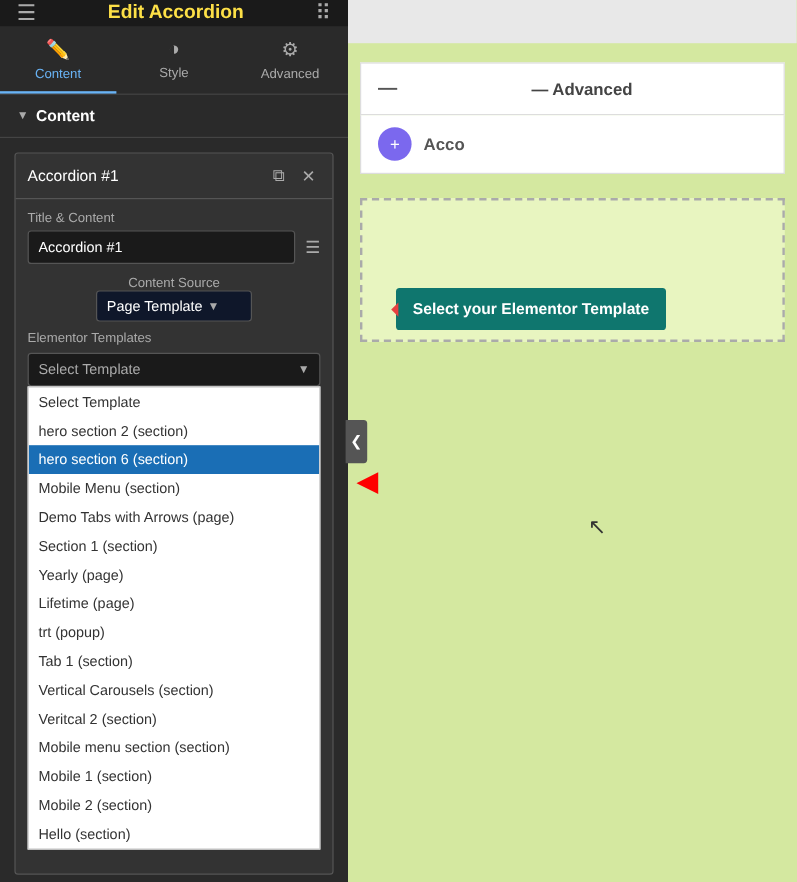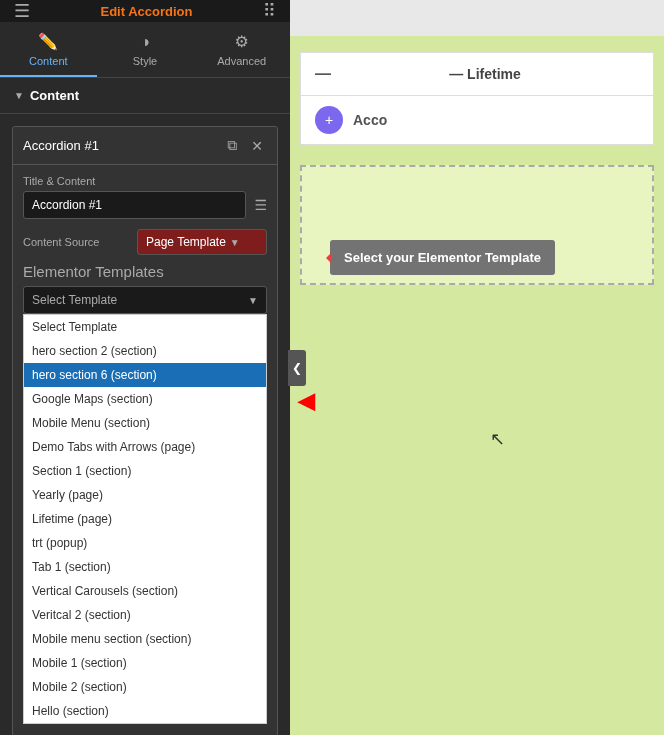"Edit Accordion" .panel-header-title { color: #f97316 -> #fde047; font-size: 13px -> 16px }
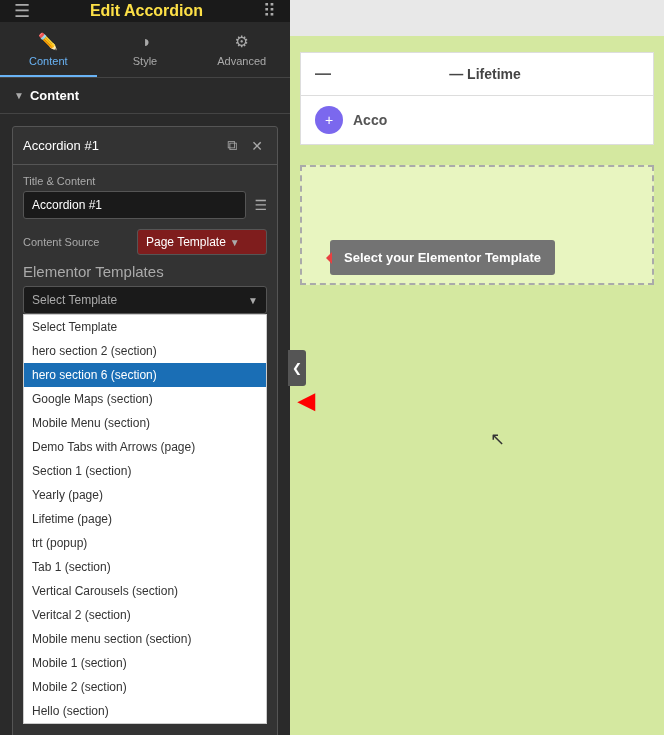"— Lifetime" span.accordion-block-label { text: Lifetime -> Advanced }
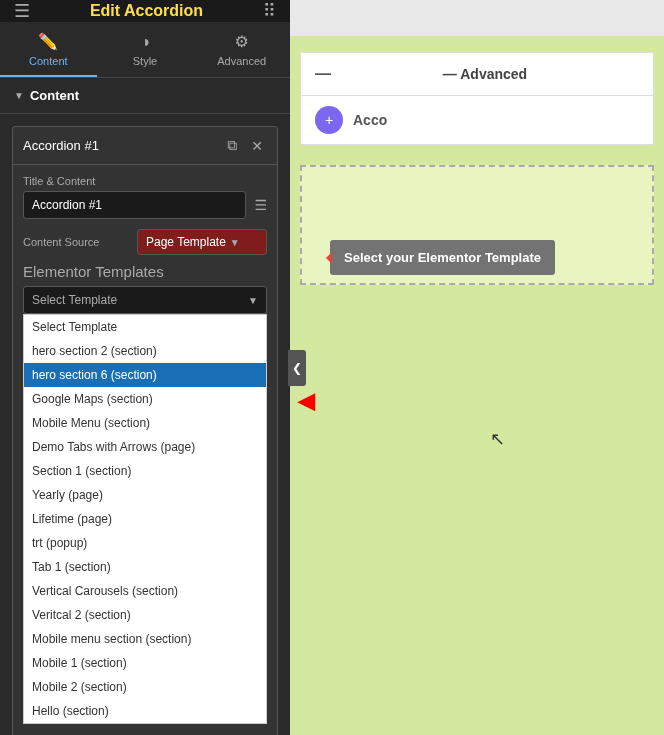"Content Source" .content-source-row { flex-direction: none -> column }
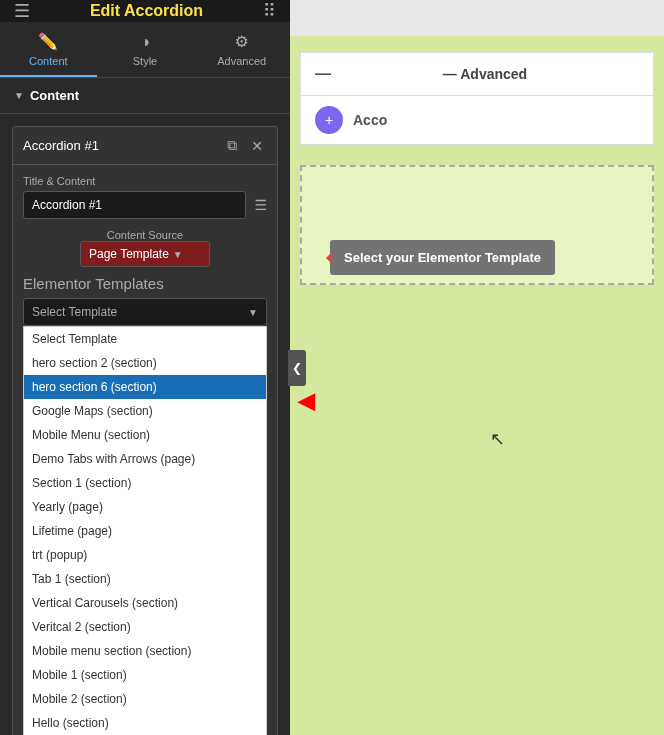"Page Template" .source-select { background: #7f1d1d -> #0f172a }
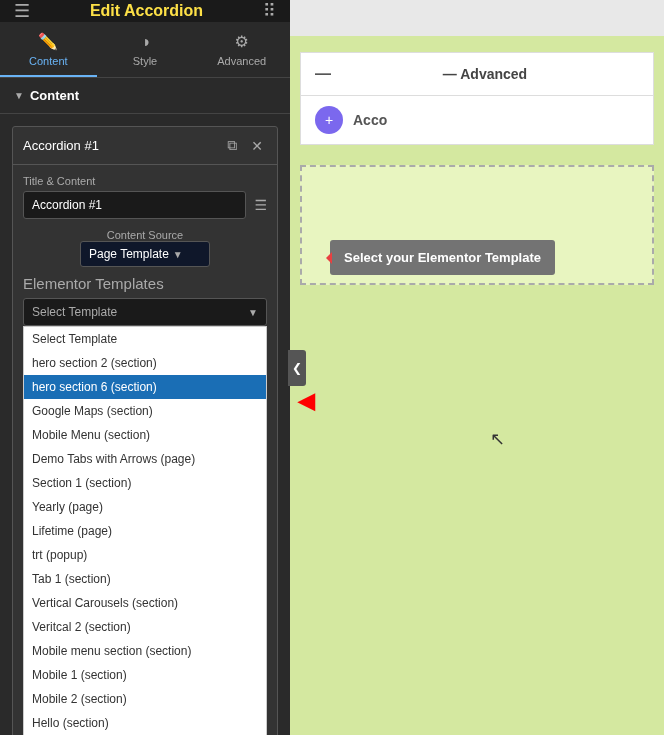"Select your Elementor Template" .callout { background: #737373 -> #0f766e }
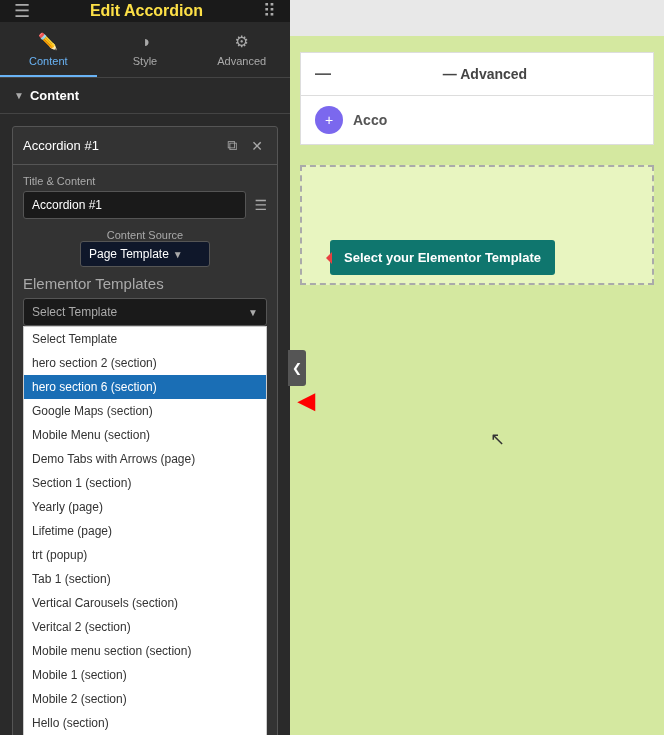"Elementor Templates" .templates-label { font-size: 15px -> 11px }
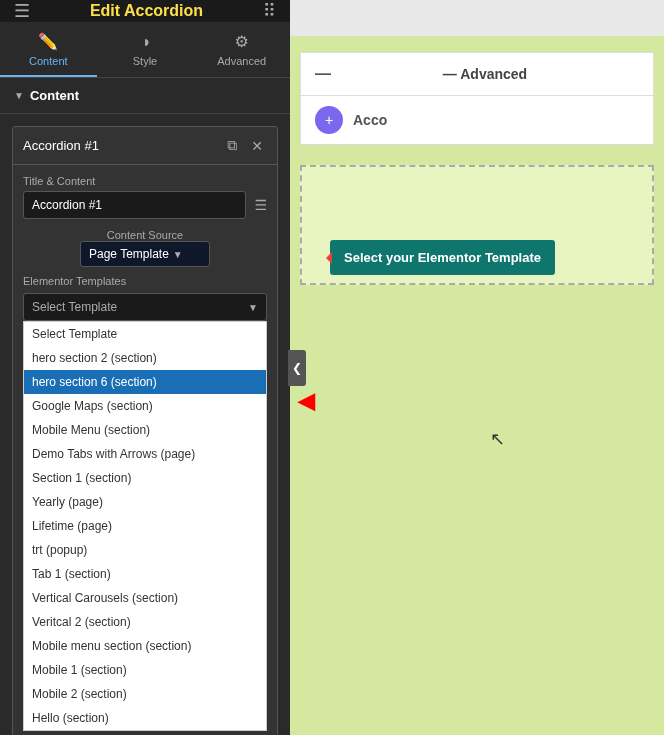"Google Maps (section)" div.dropdown-item { html: <div>Google Maps (section)</div> -> none }
